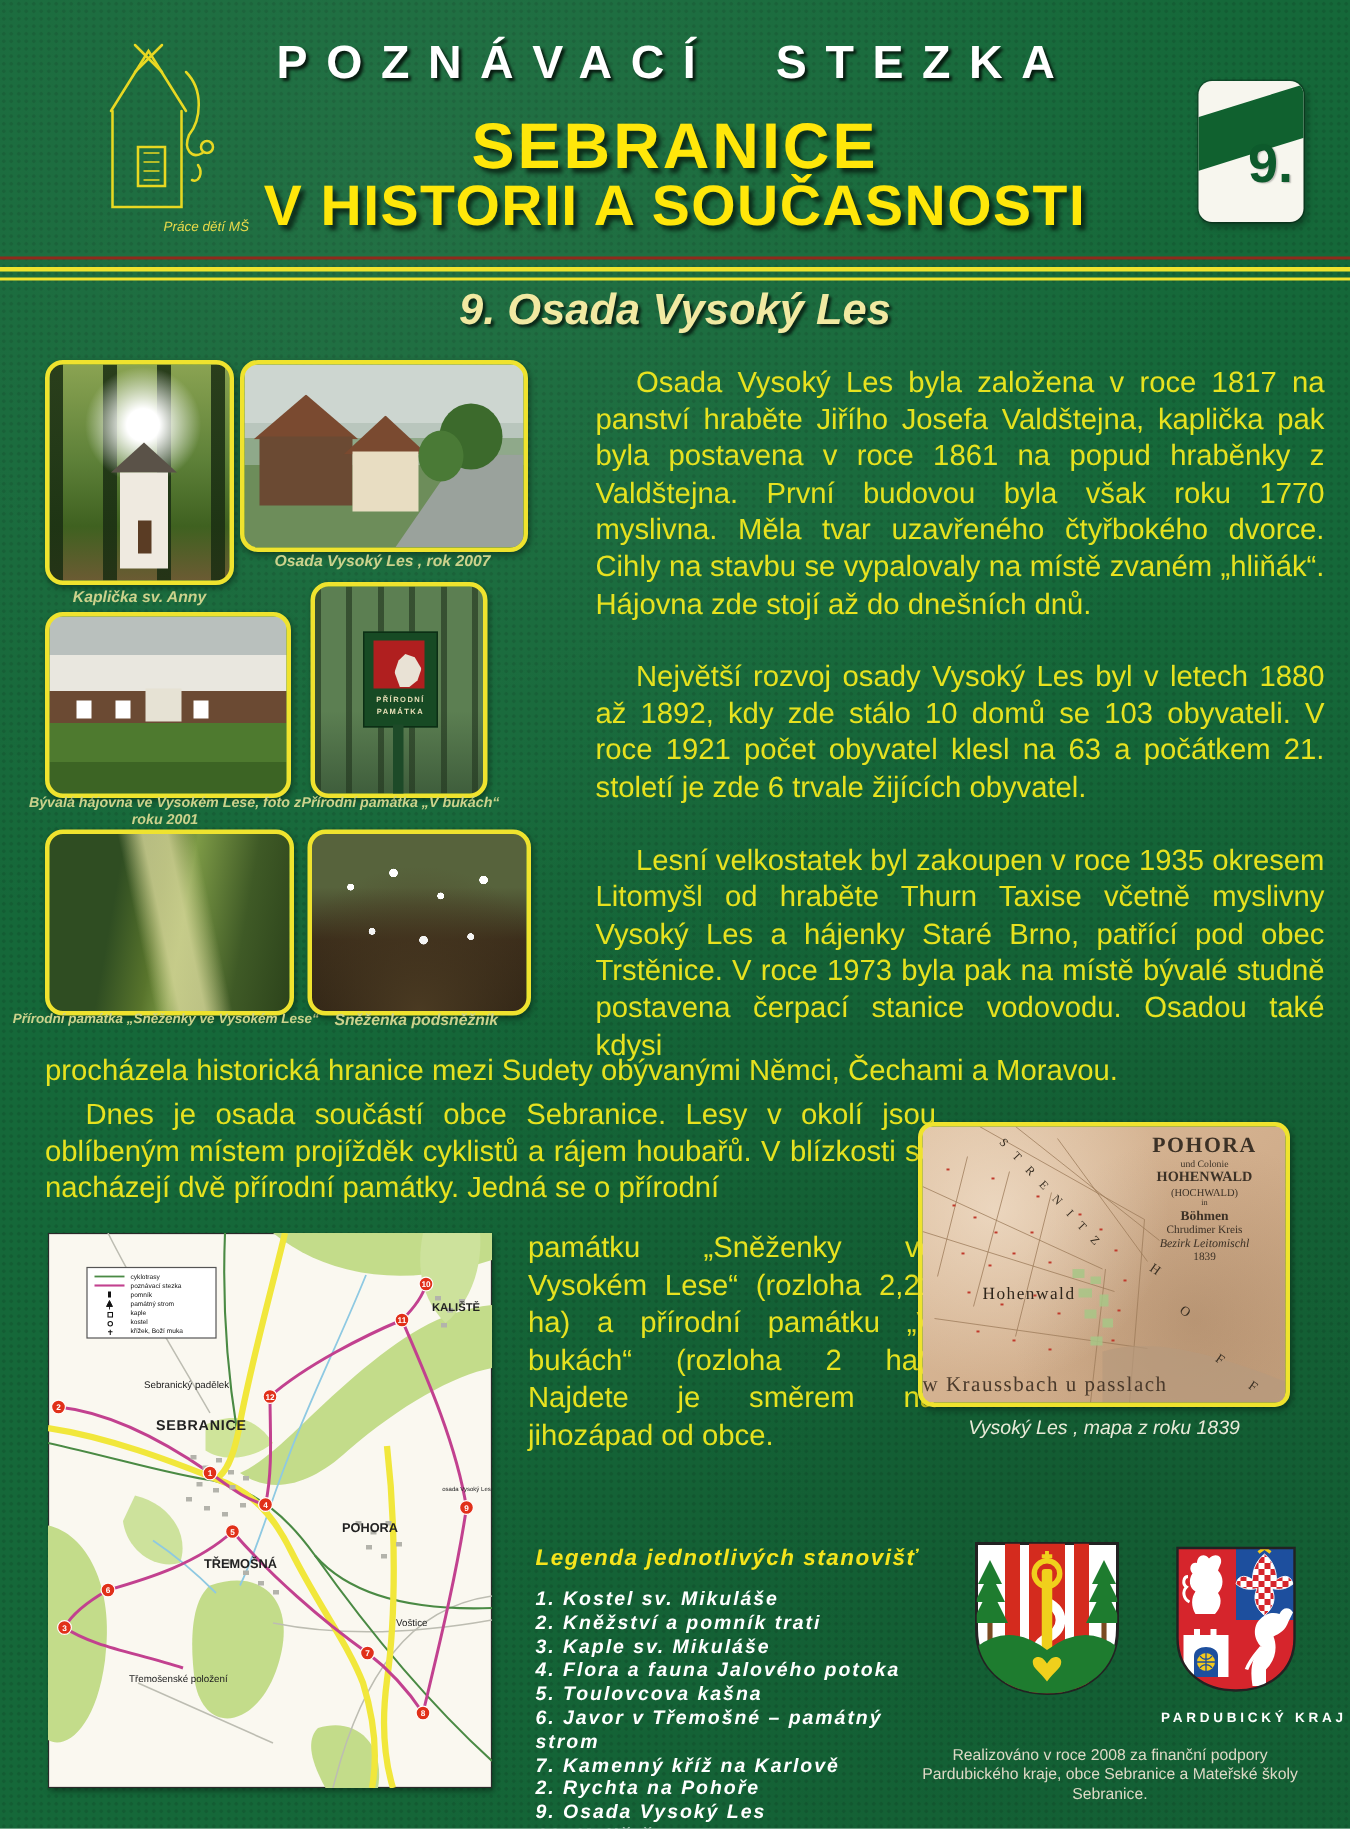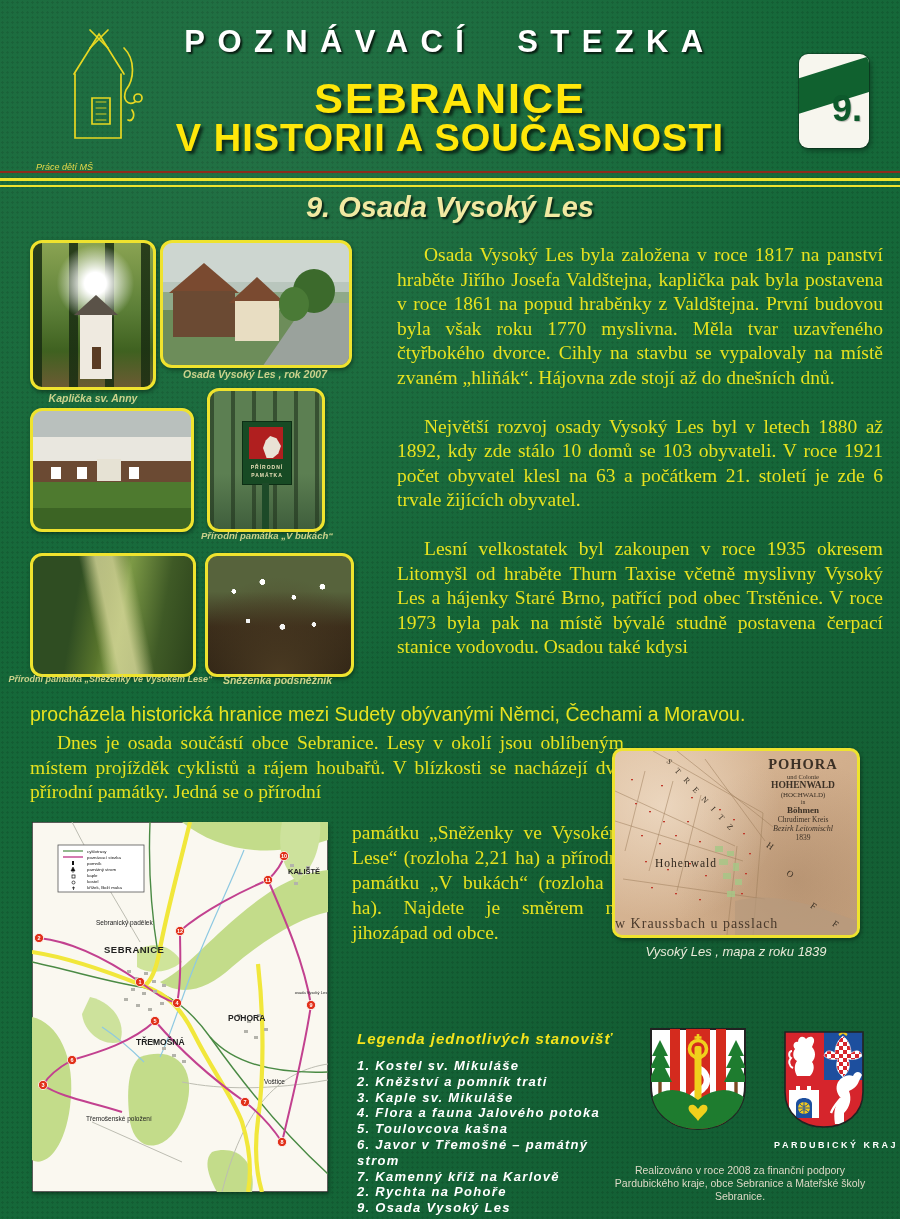"Práce dětí MŠ" .logo-caption { text-align: left -> right; top: 162px -> 146px }
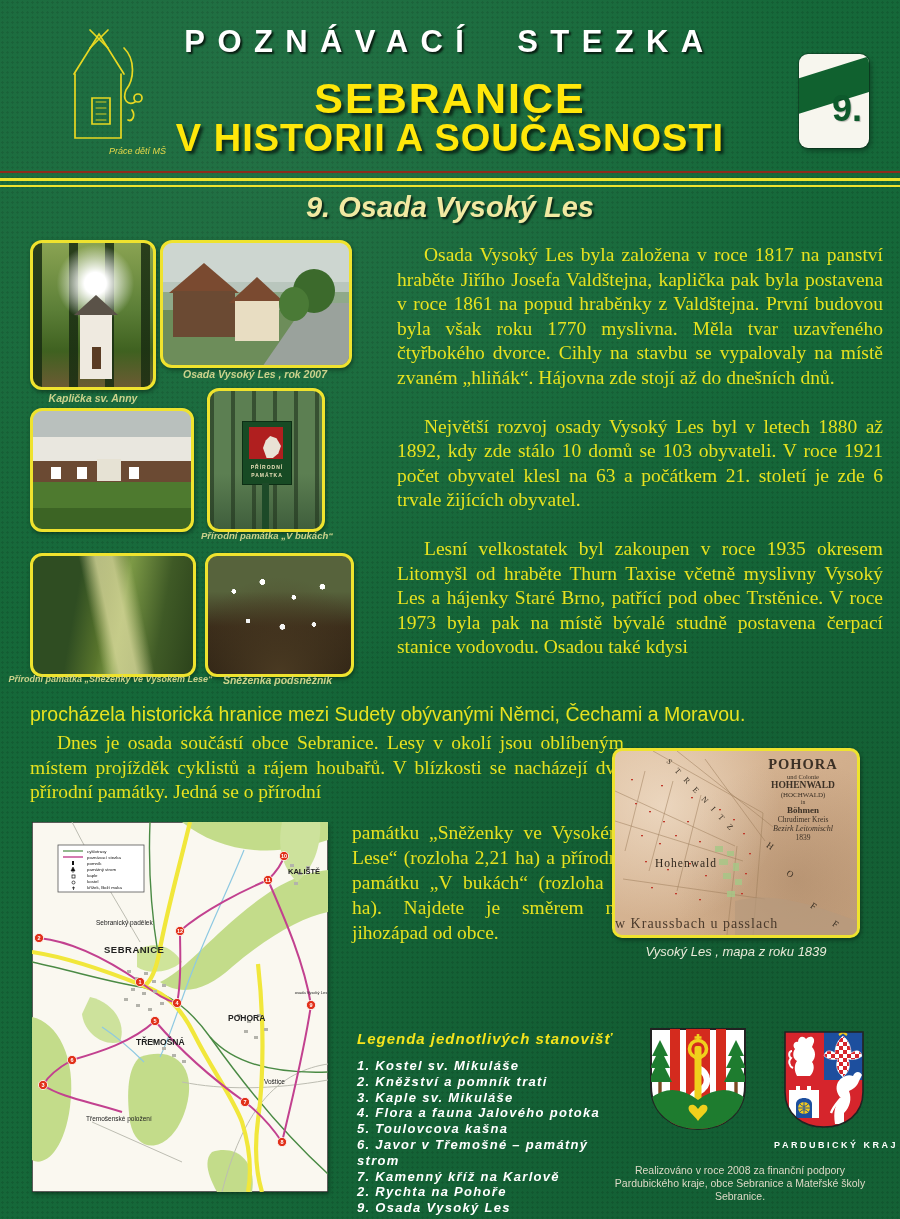"Osada Vysoký Les byla založena" .body-text { font-family: Liberation Serif, serif -> none }
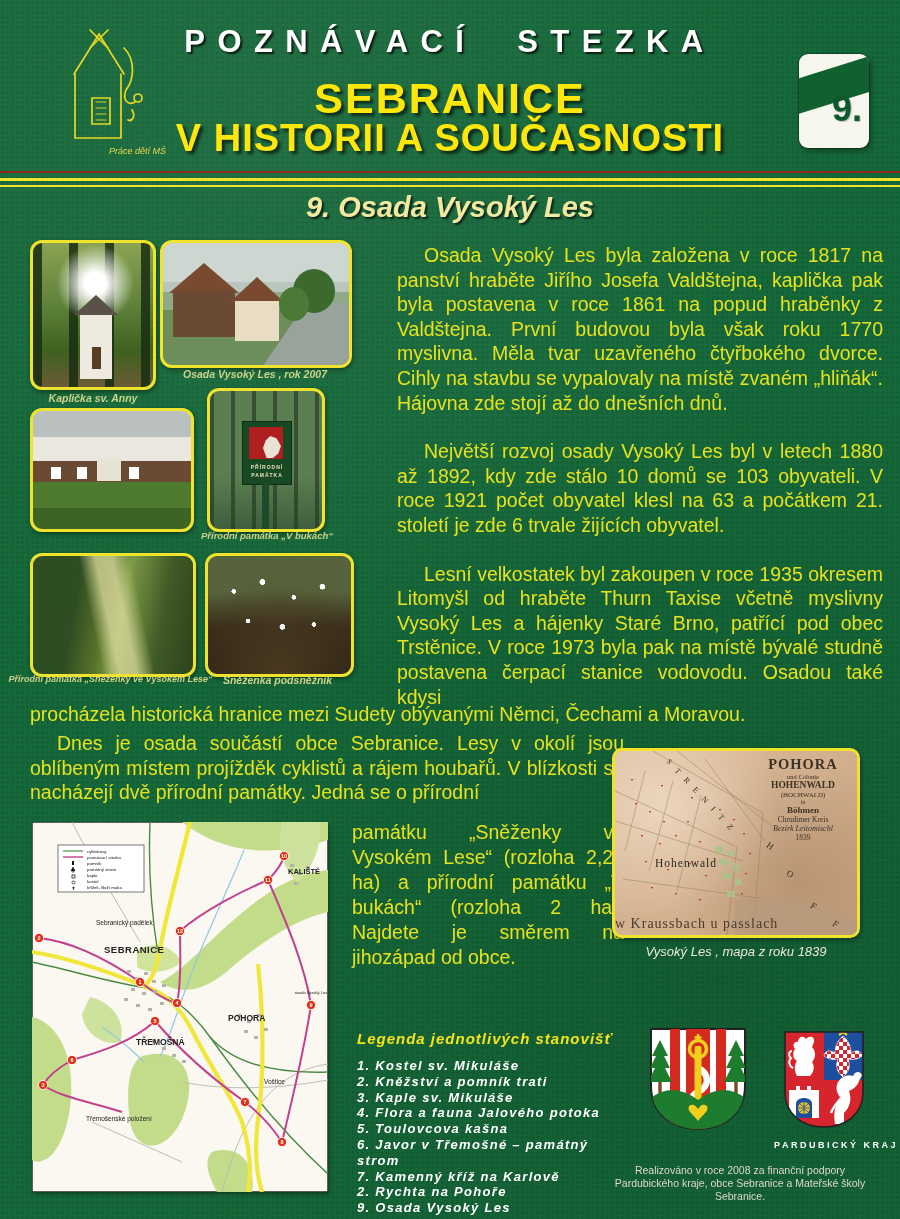"Bývalá hájovna ve Vysokém Lese," div.abs { html: none -> <div>Bývalá hájovna ve Vysokém Lese, foto z roku 2001</div> }
